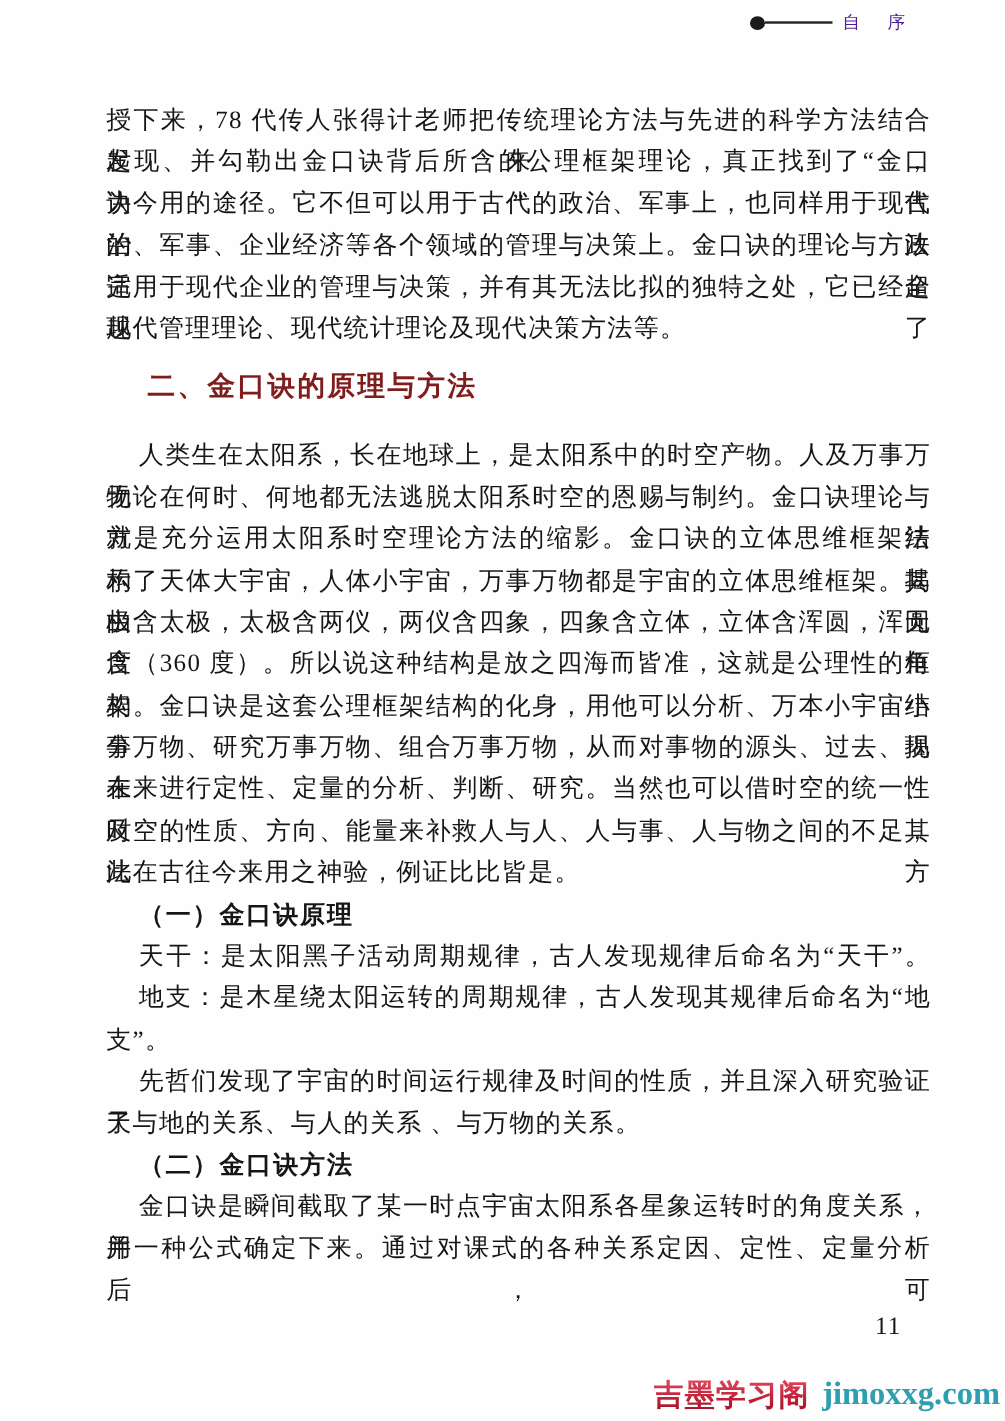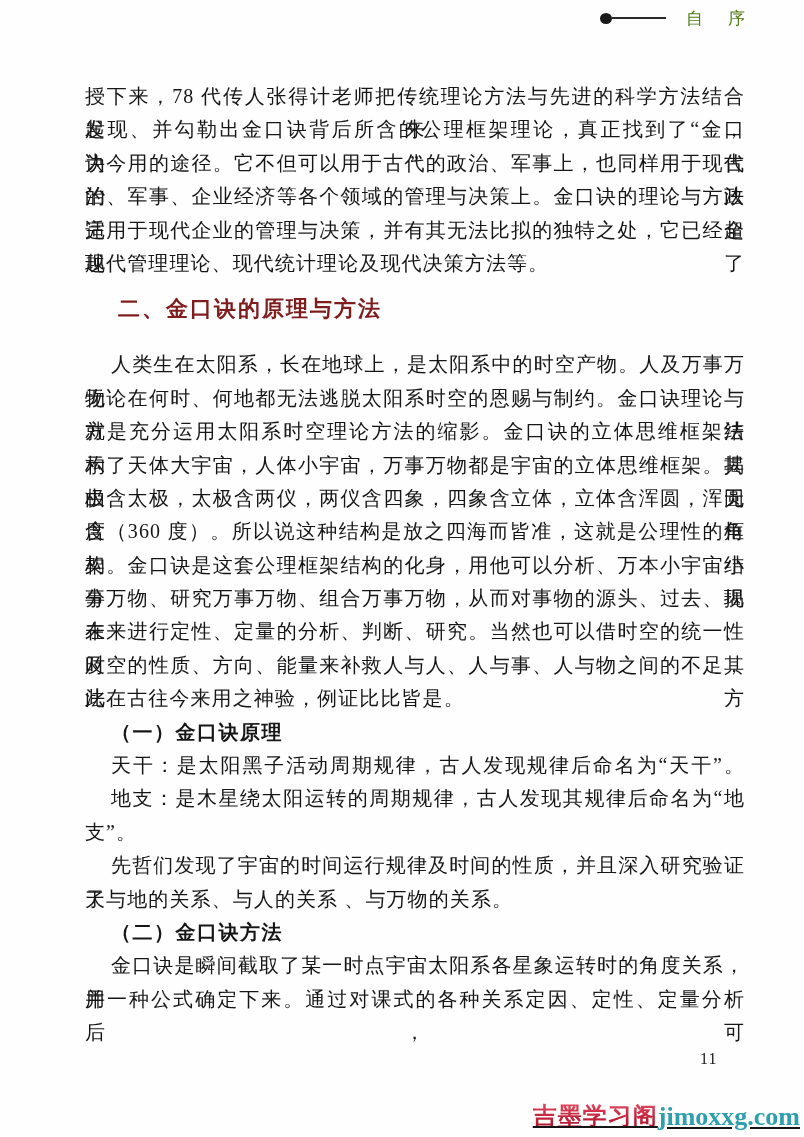"自 序" .head-title { color: #4d7c0f -> #4c1d95; font-size: 17px -> 14px; margin-left: 20px -> 8px }
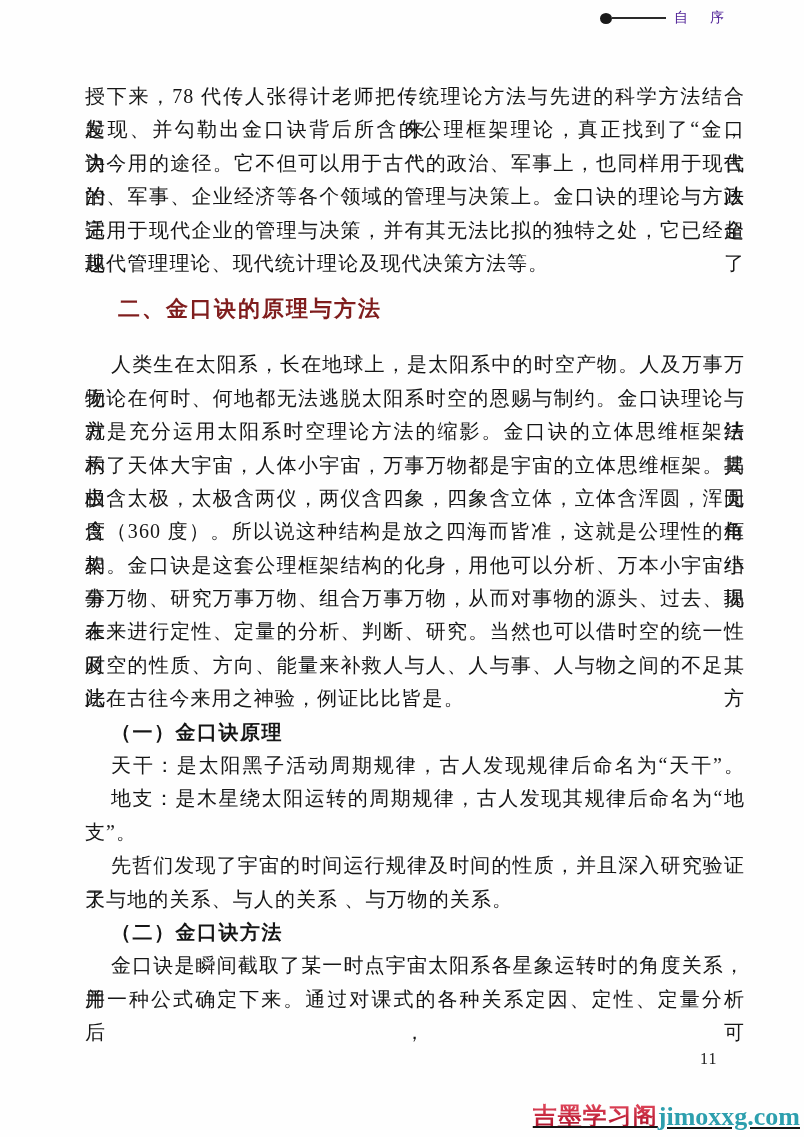"11" .page-number { font-size: 16px -> 20px }
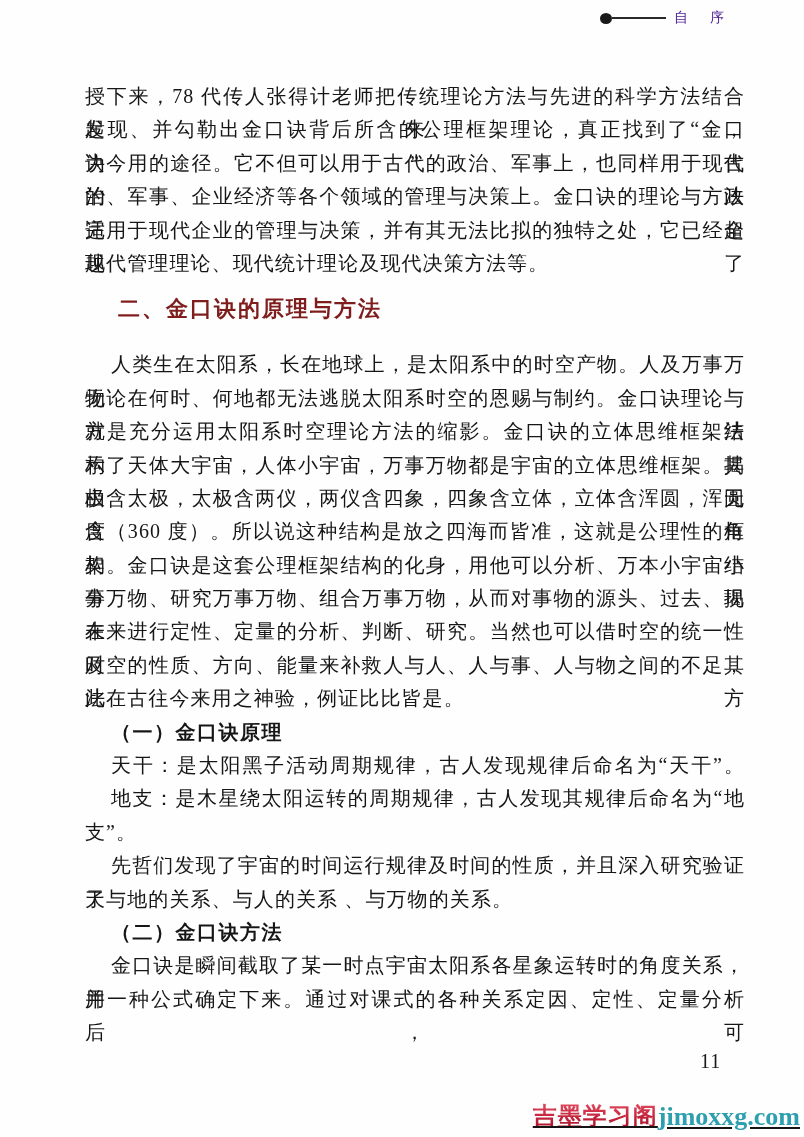"吉墨学习阁" .watermark { align-items: flex-end -> flex-start; gap: none -> 10px; text-decoration: underline -> none }
